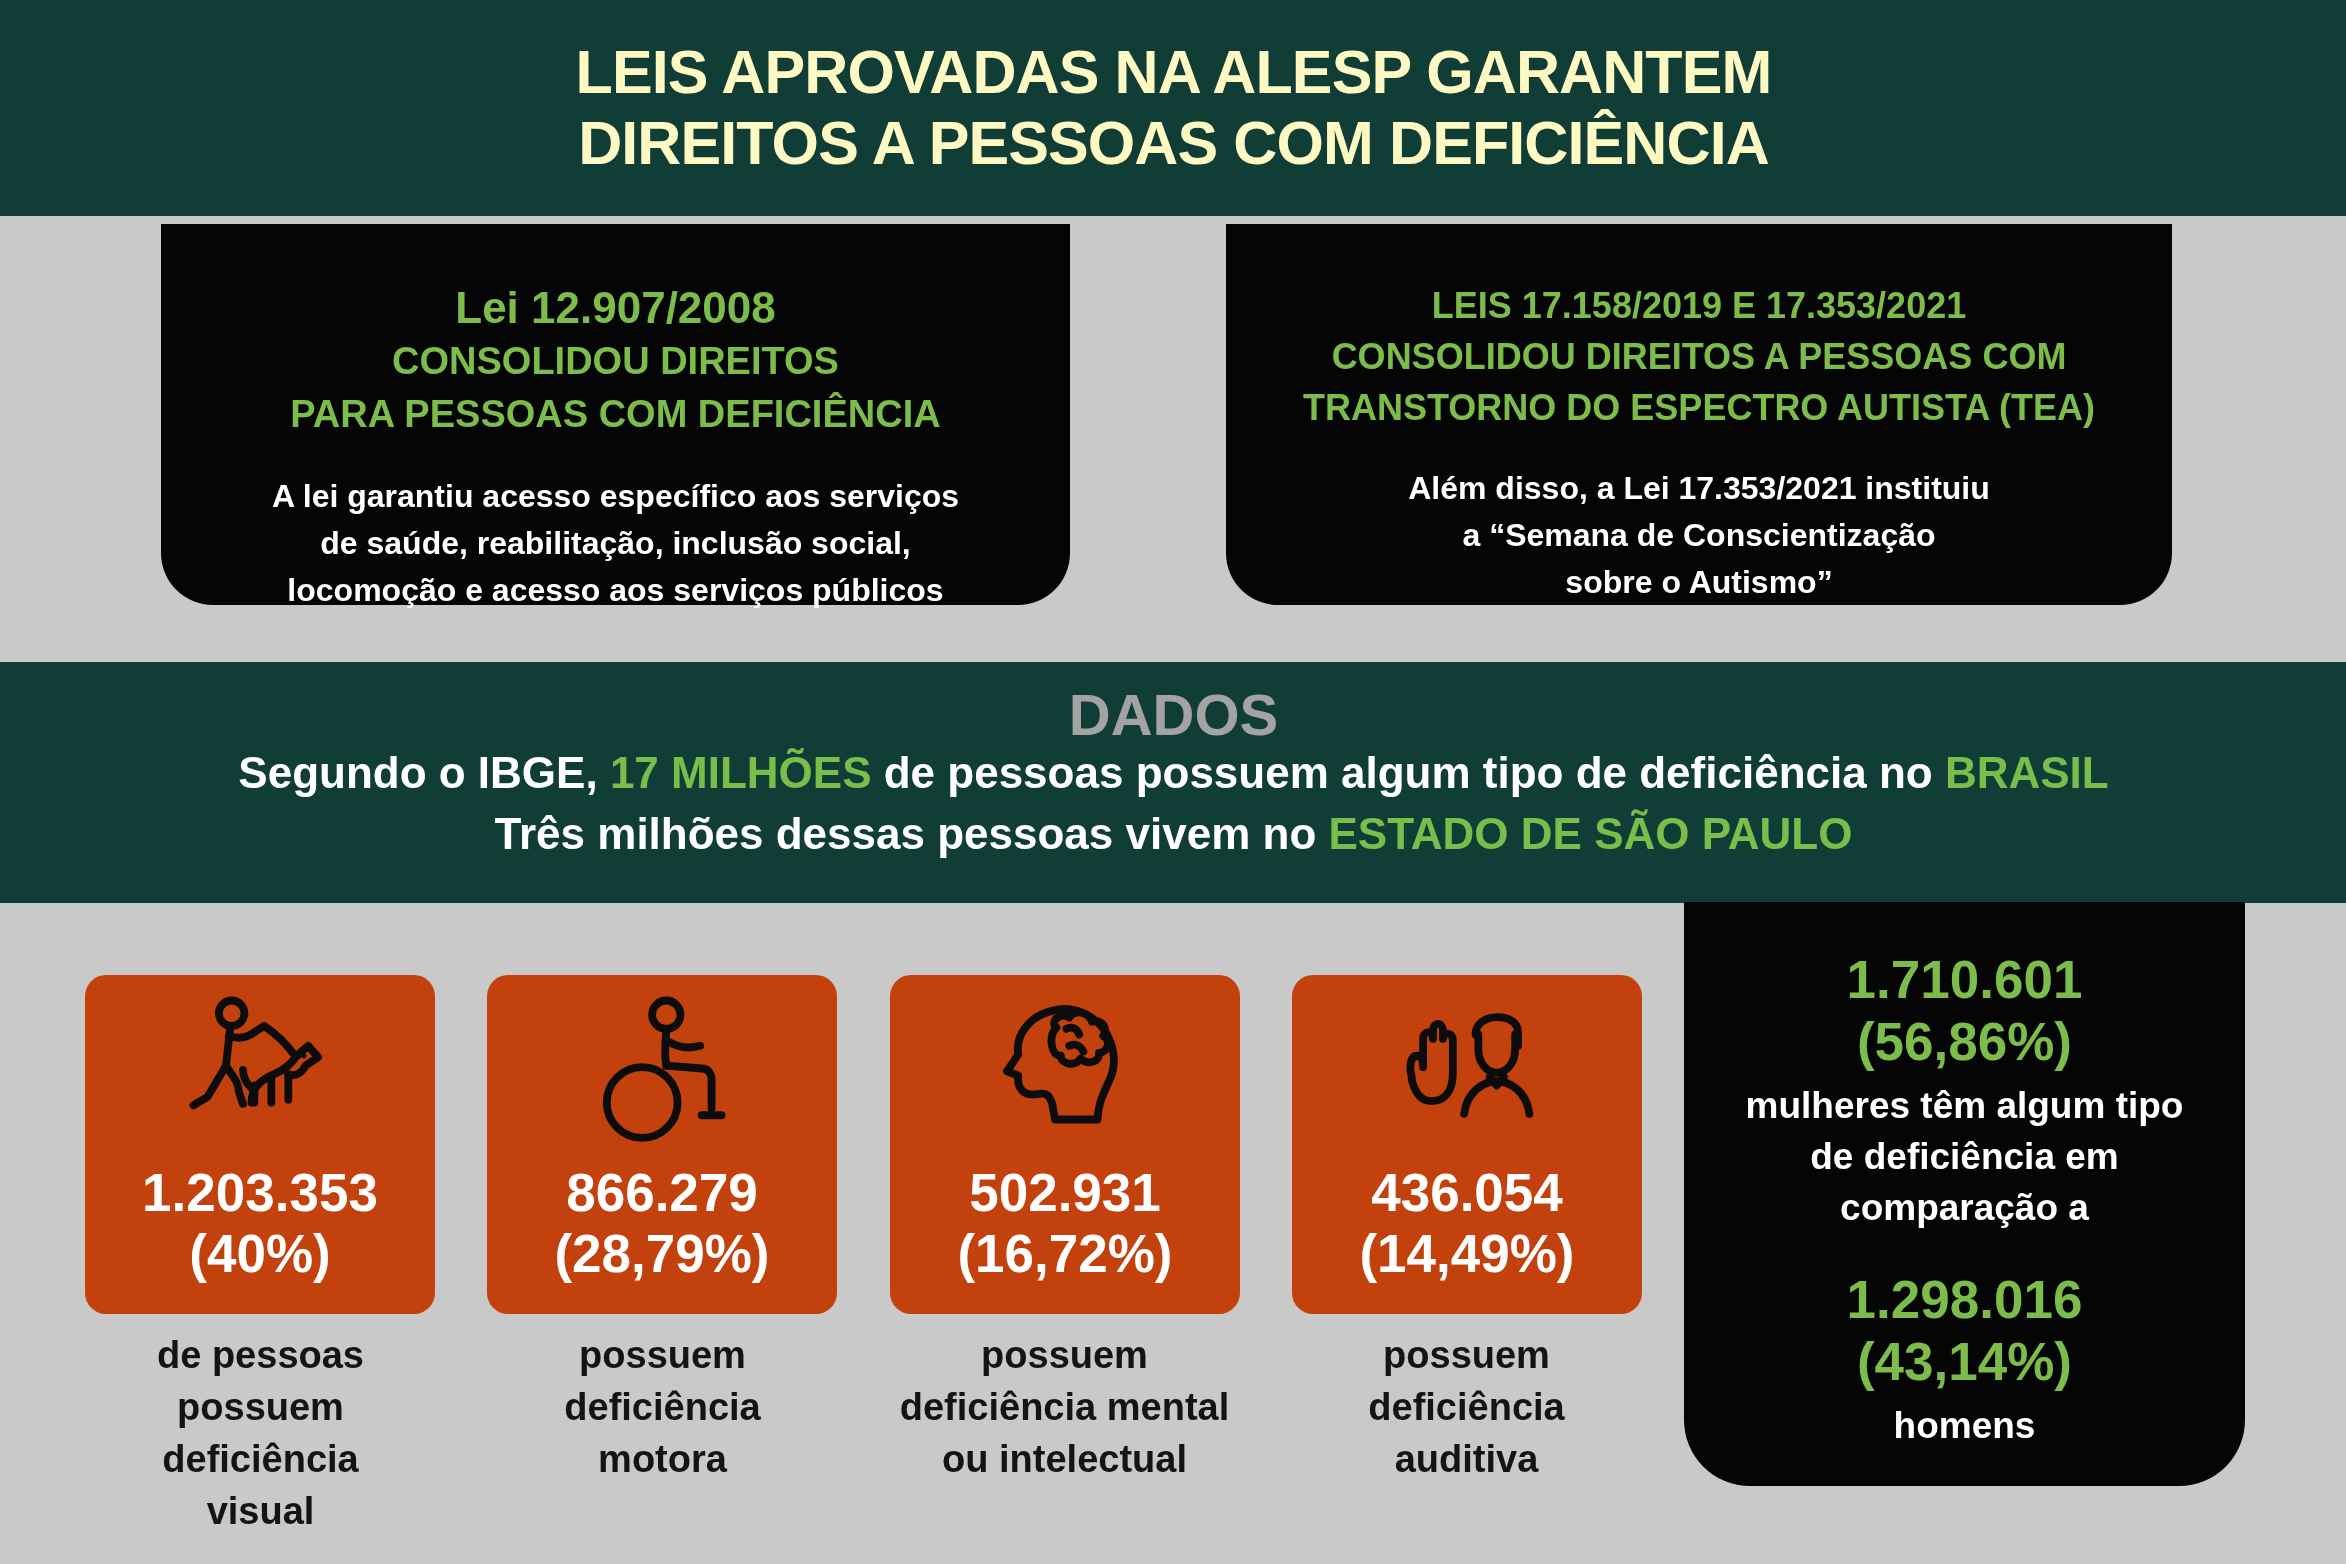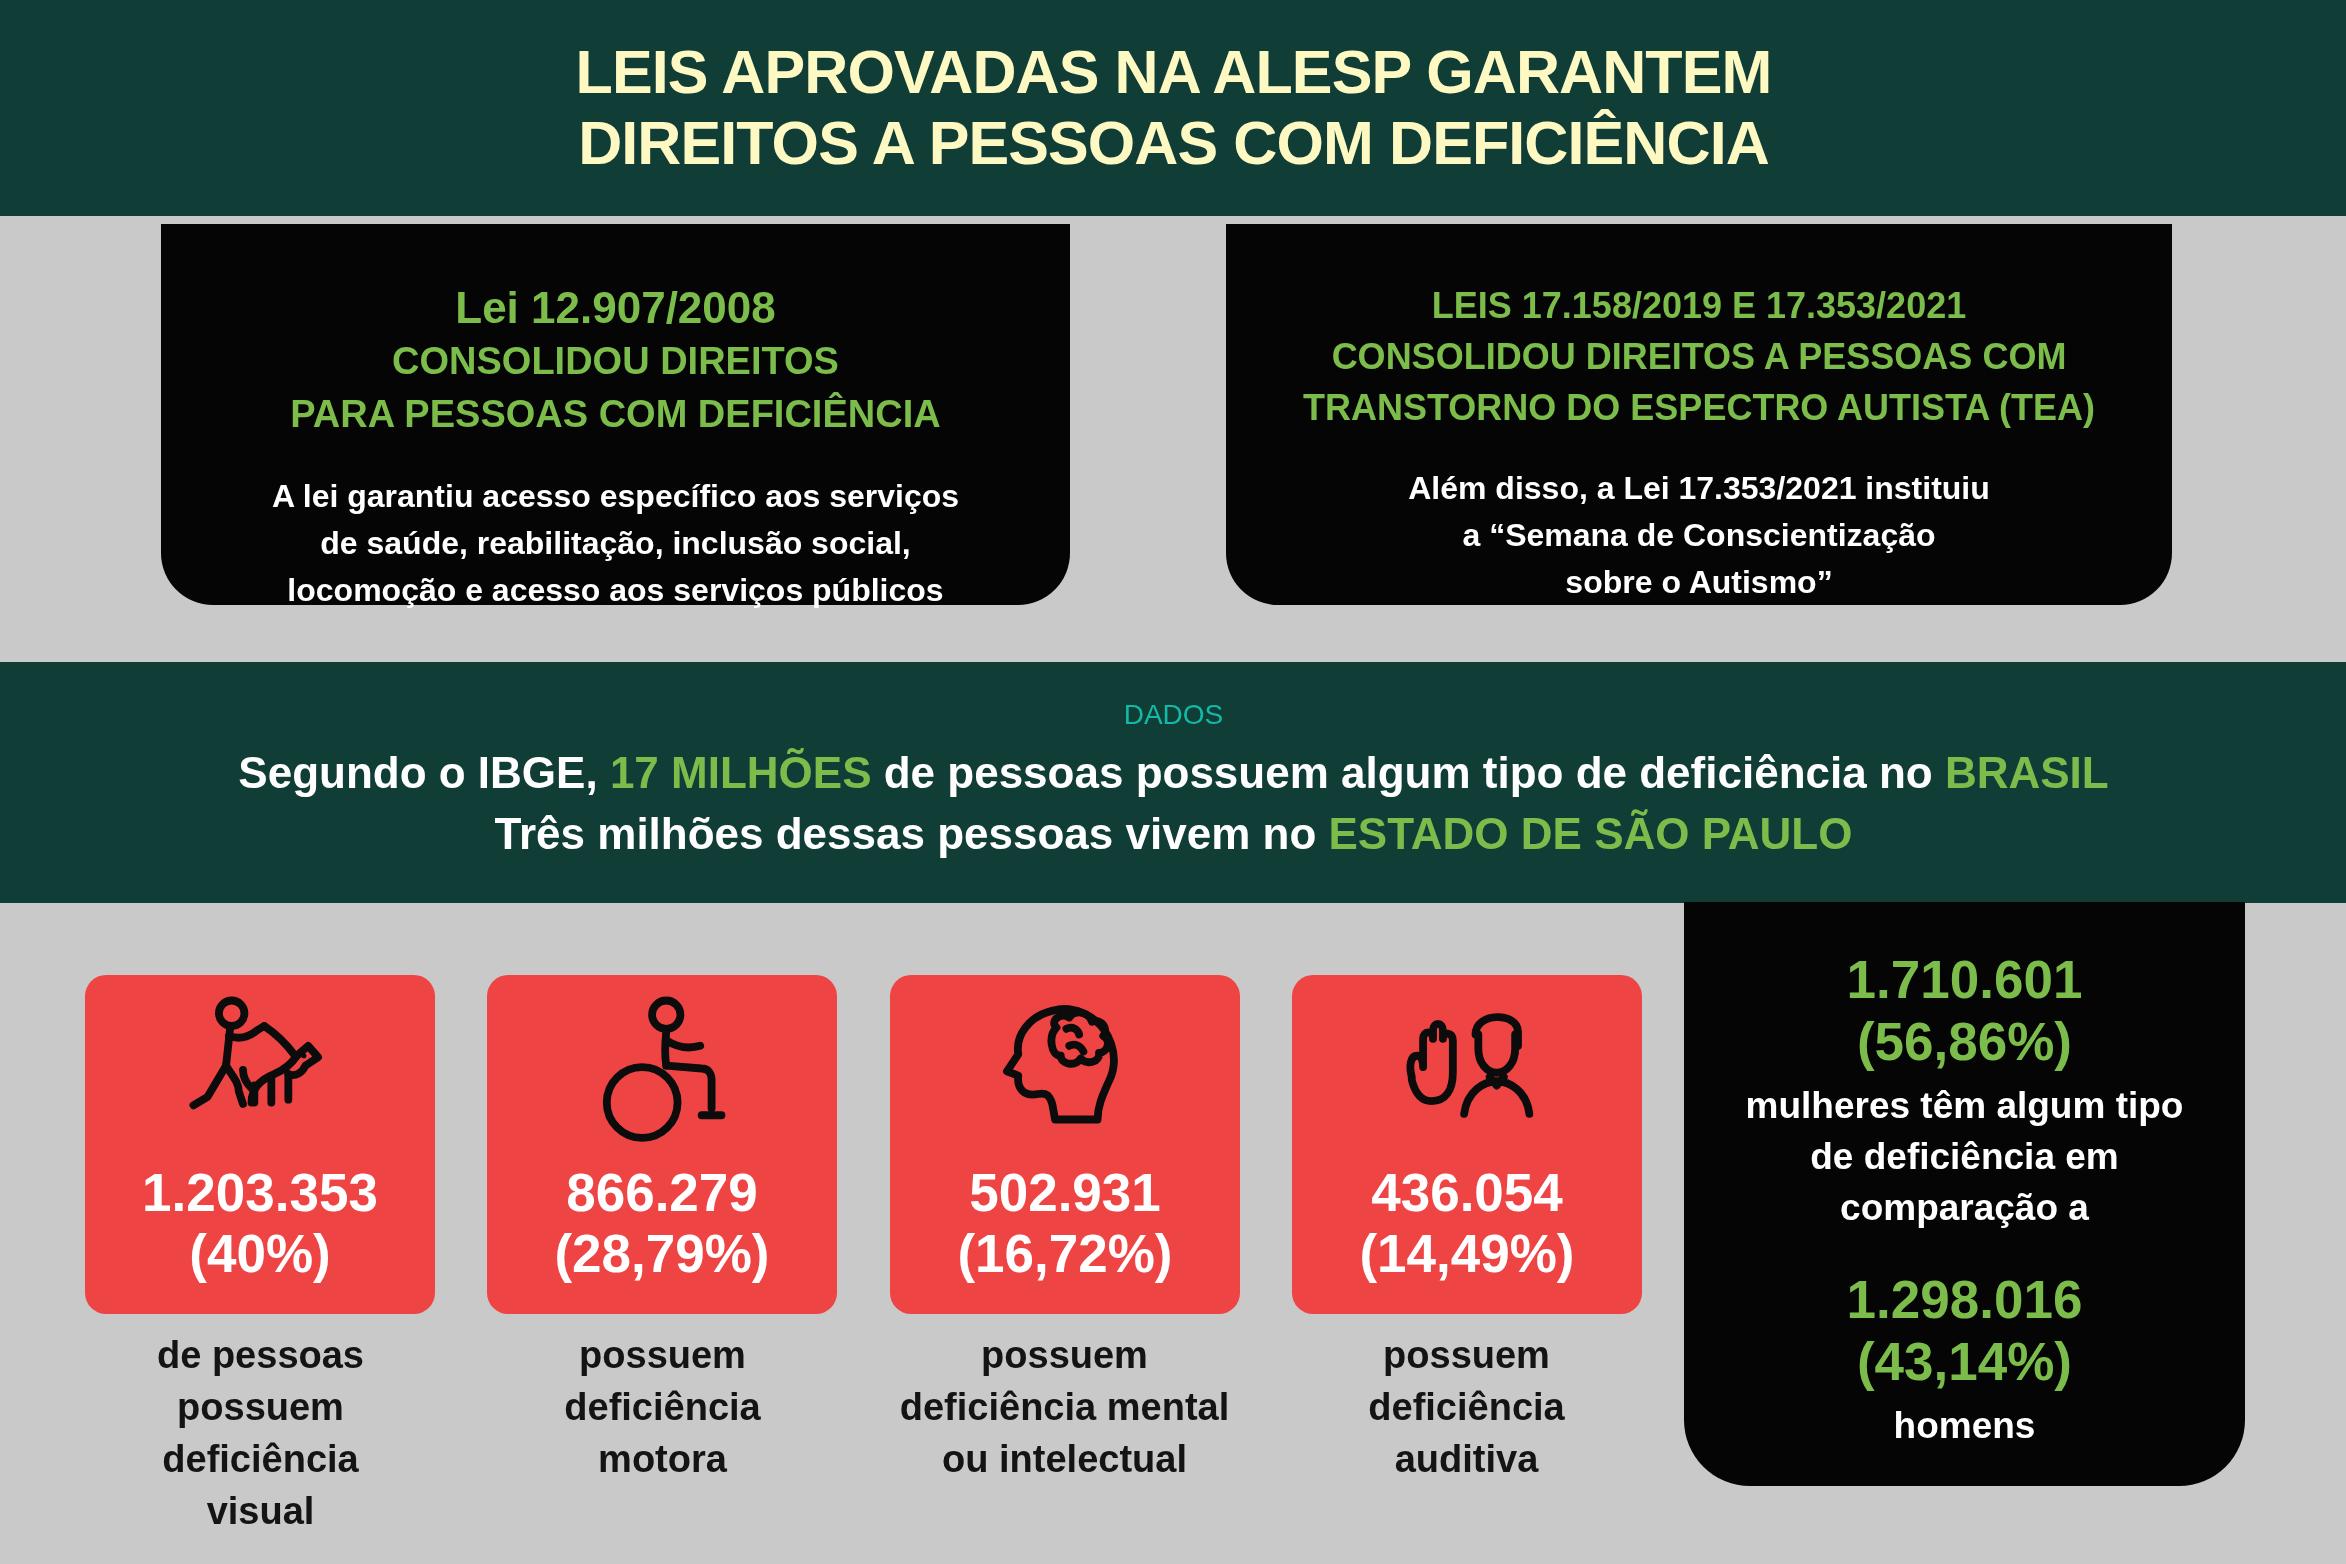"DADOS" .dados-title { color: #14b8a6 -> #a3a3a3; font-size: 28px -> 58px; font-weight: 400 -> 700 }
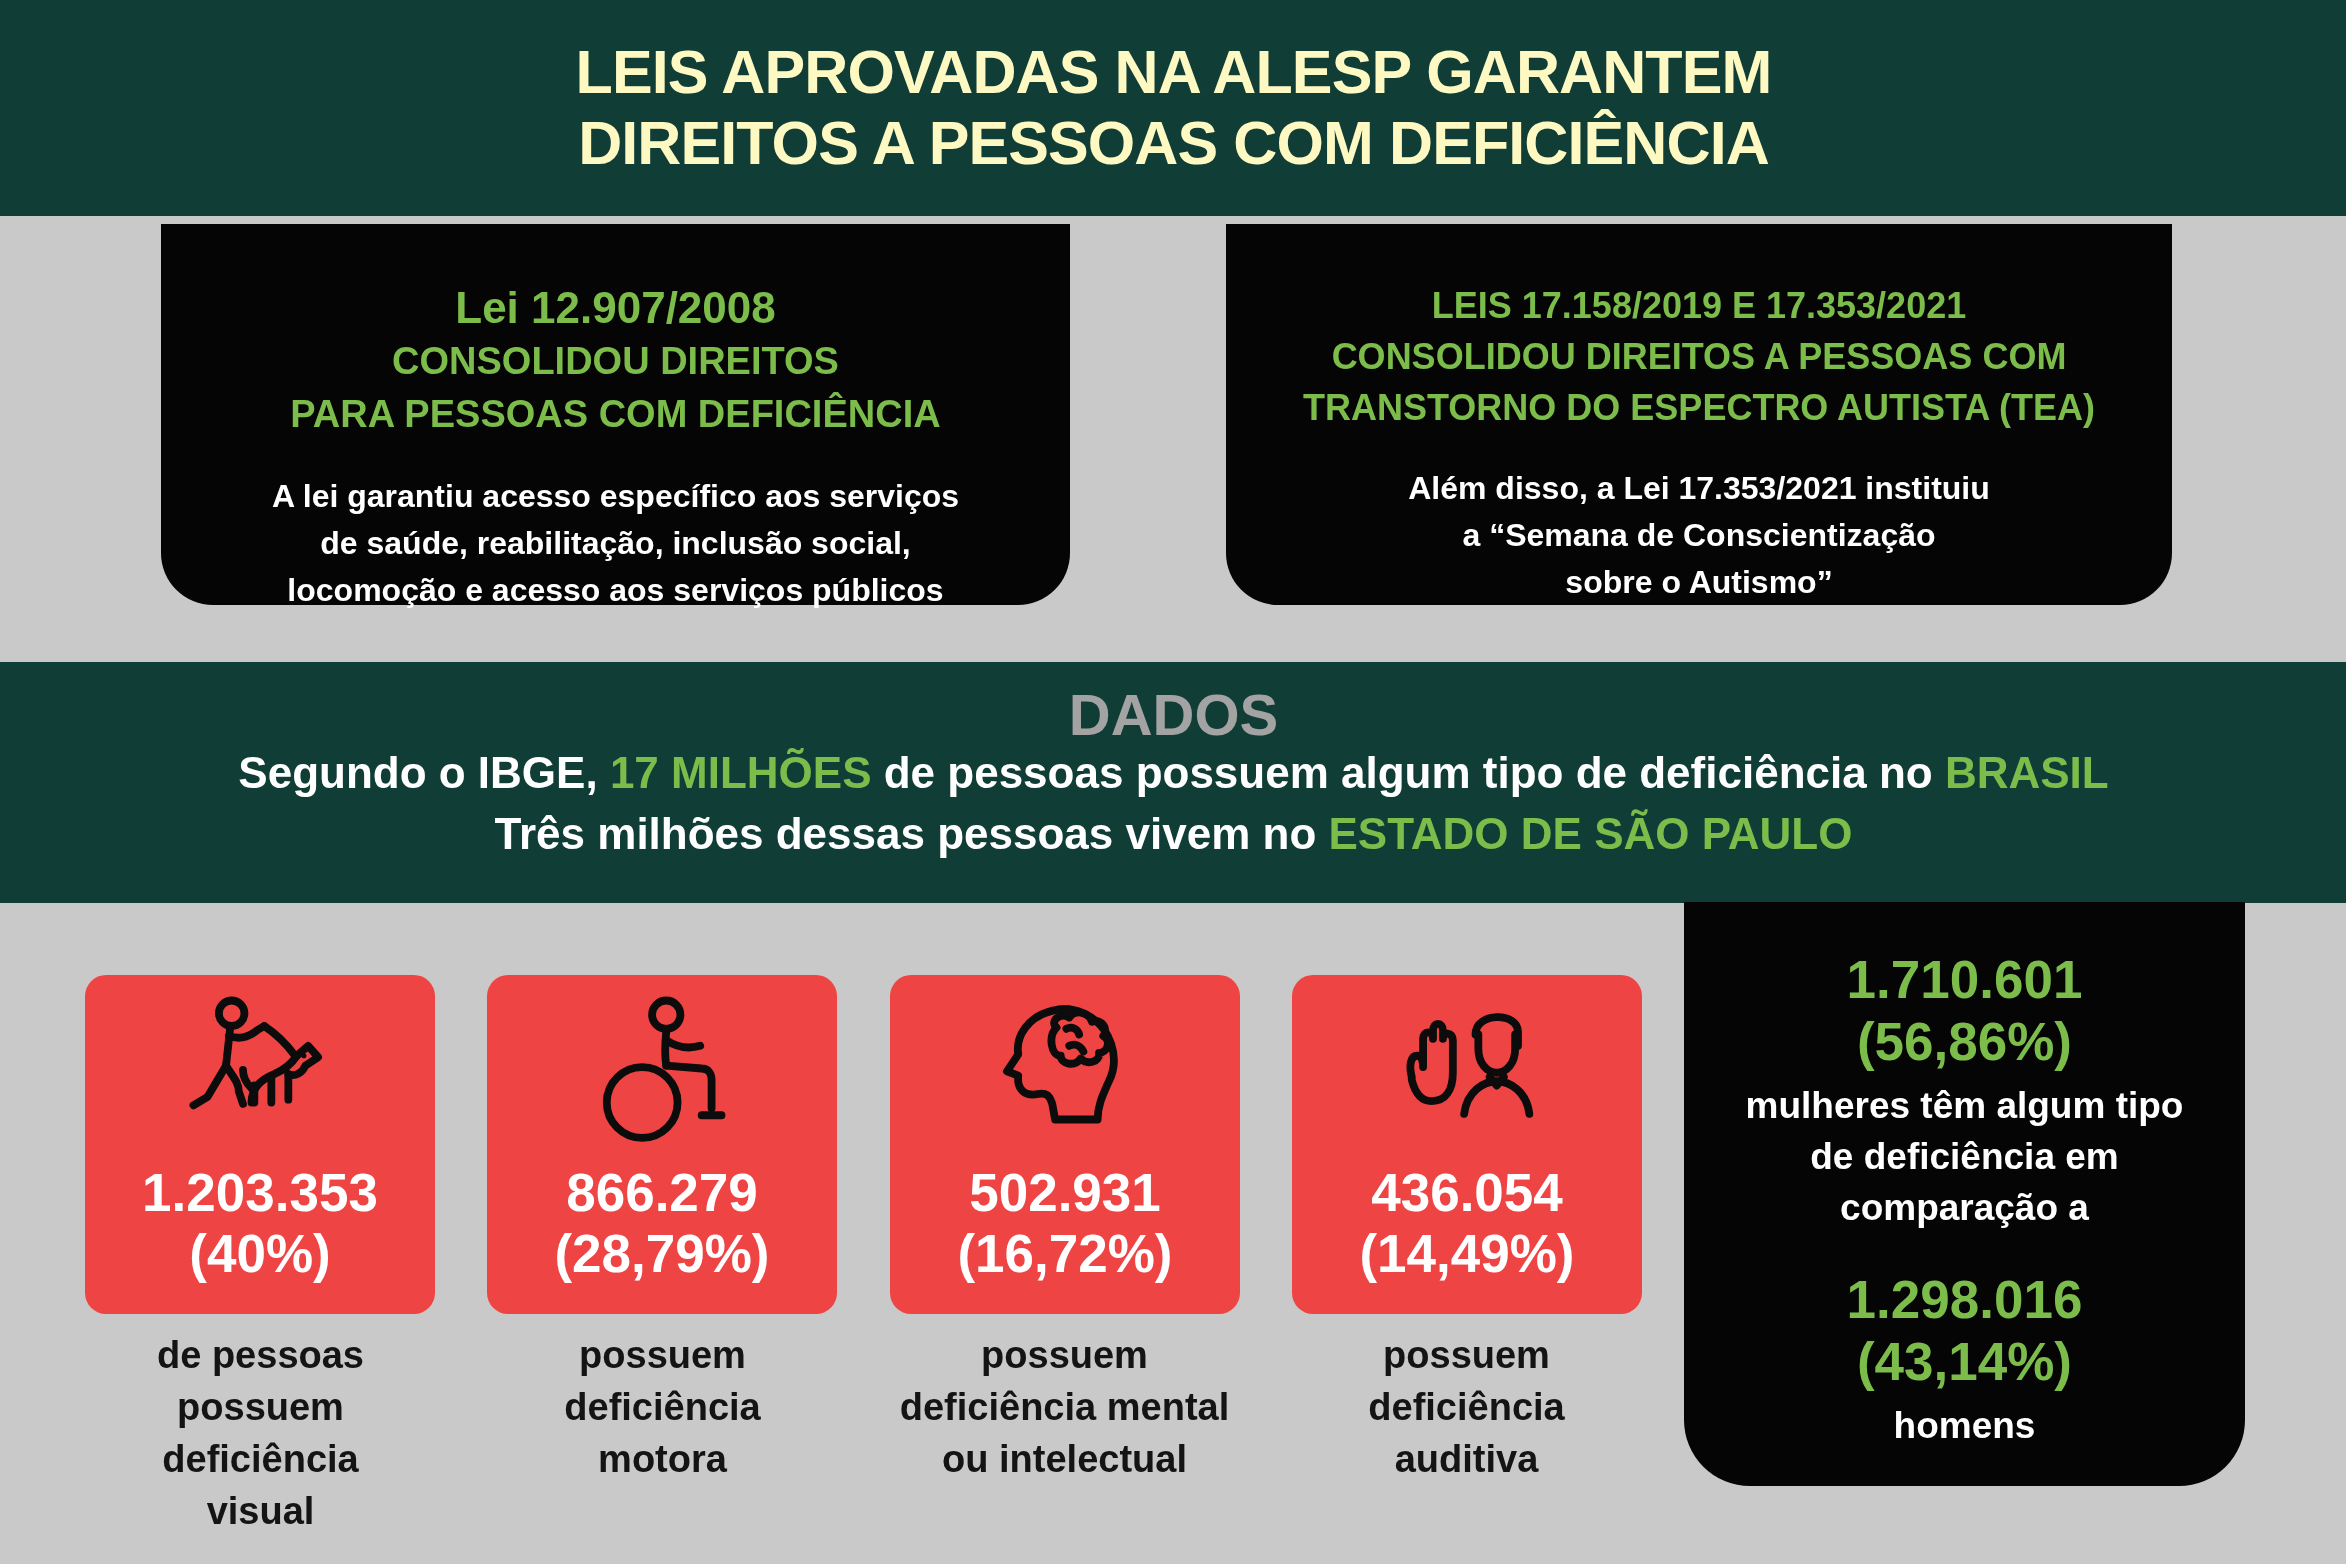"1.203.353" .stat-card { background: #ef4444 -> #c2410c }
